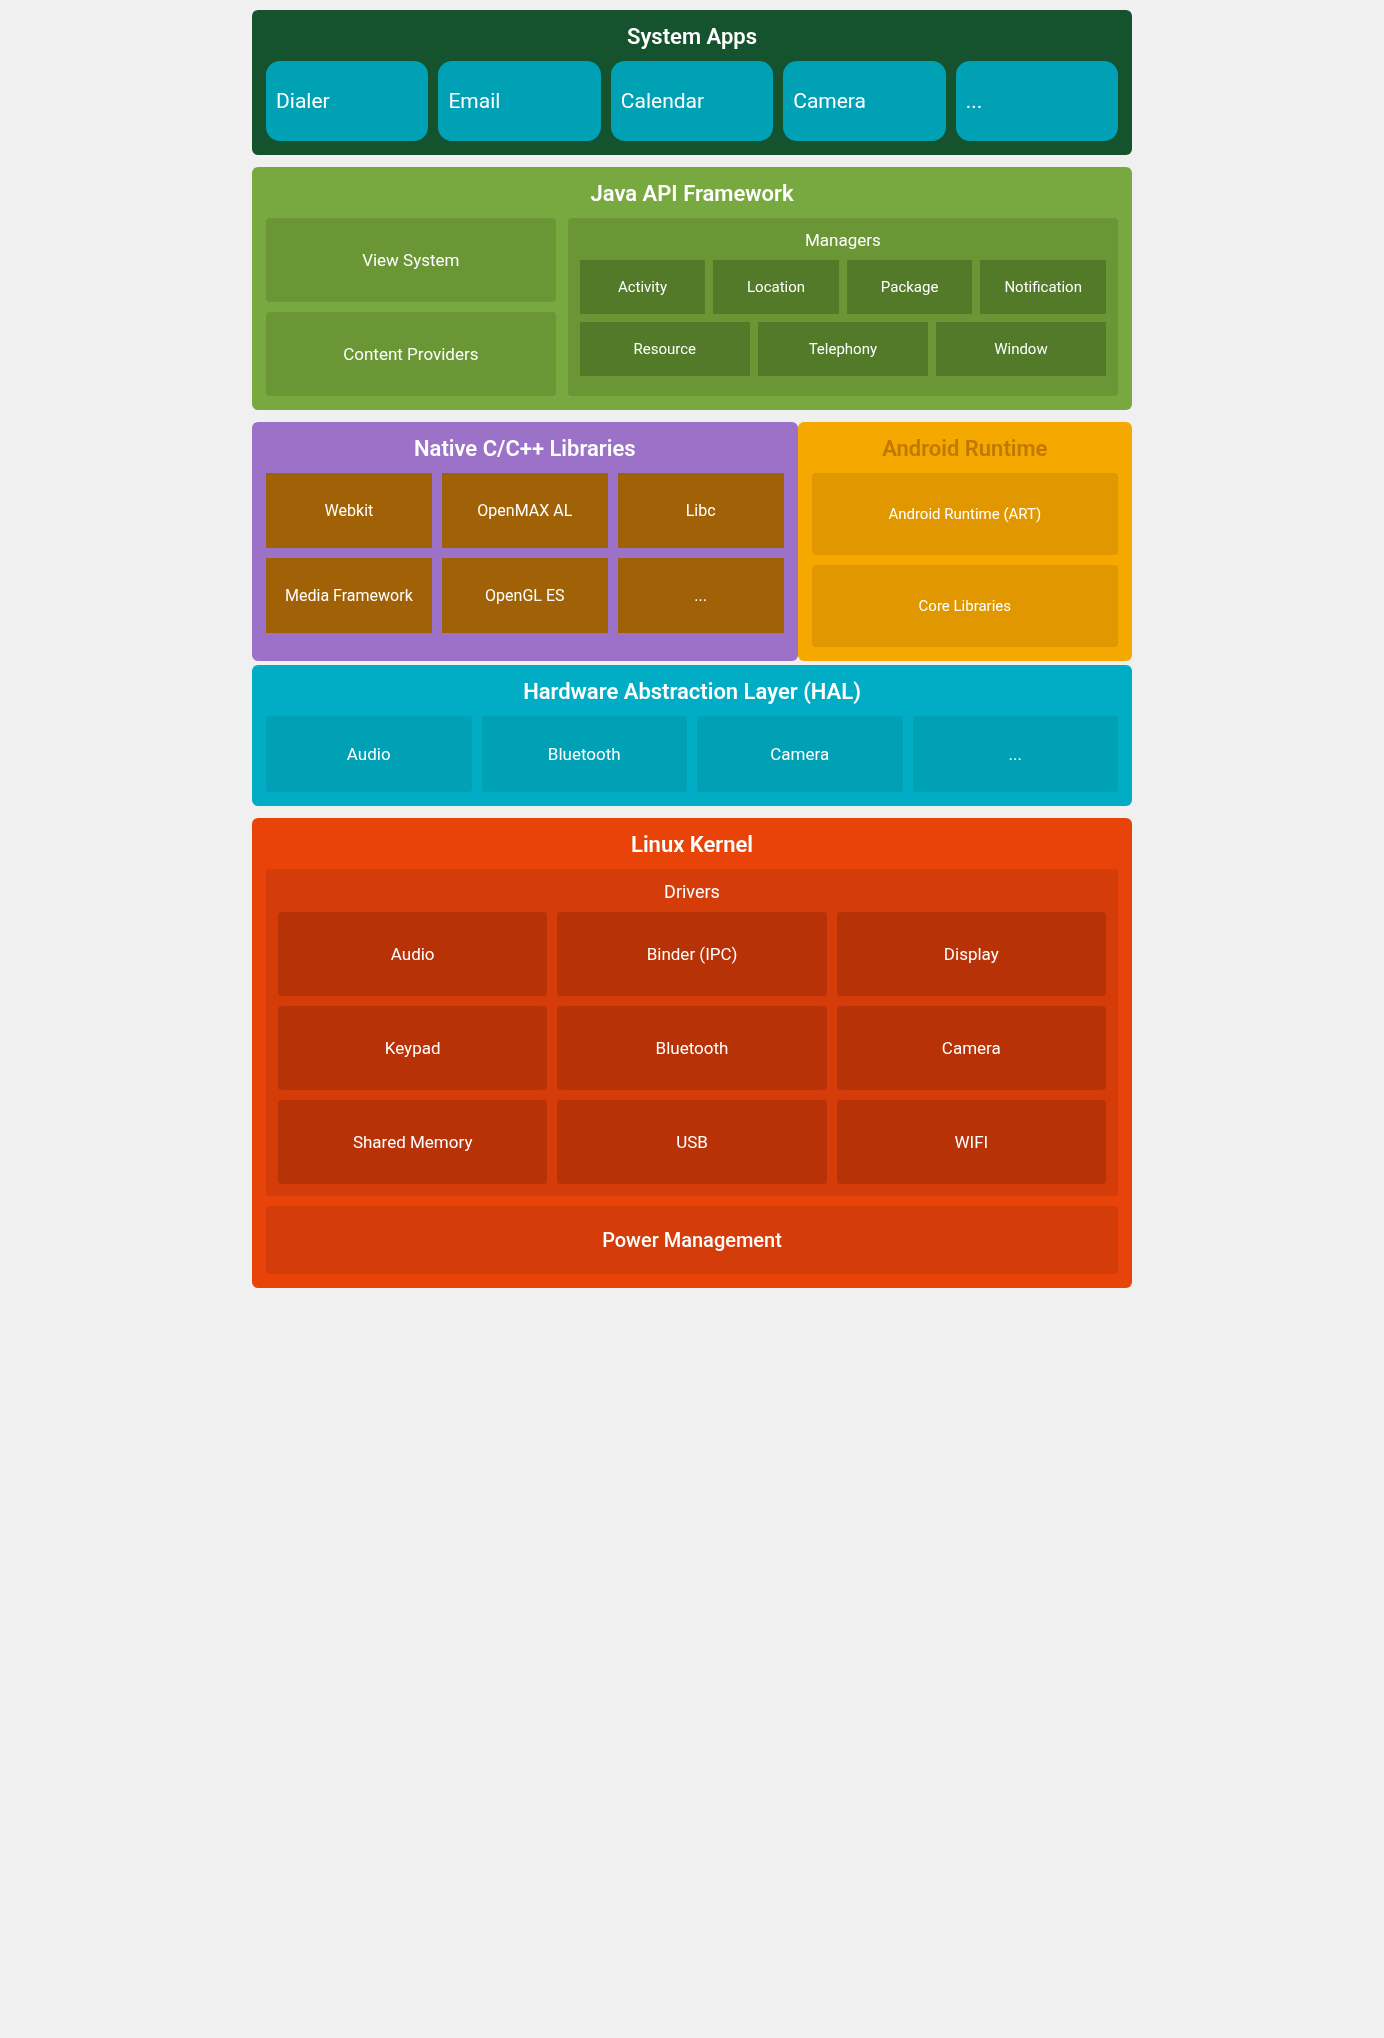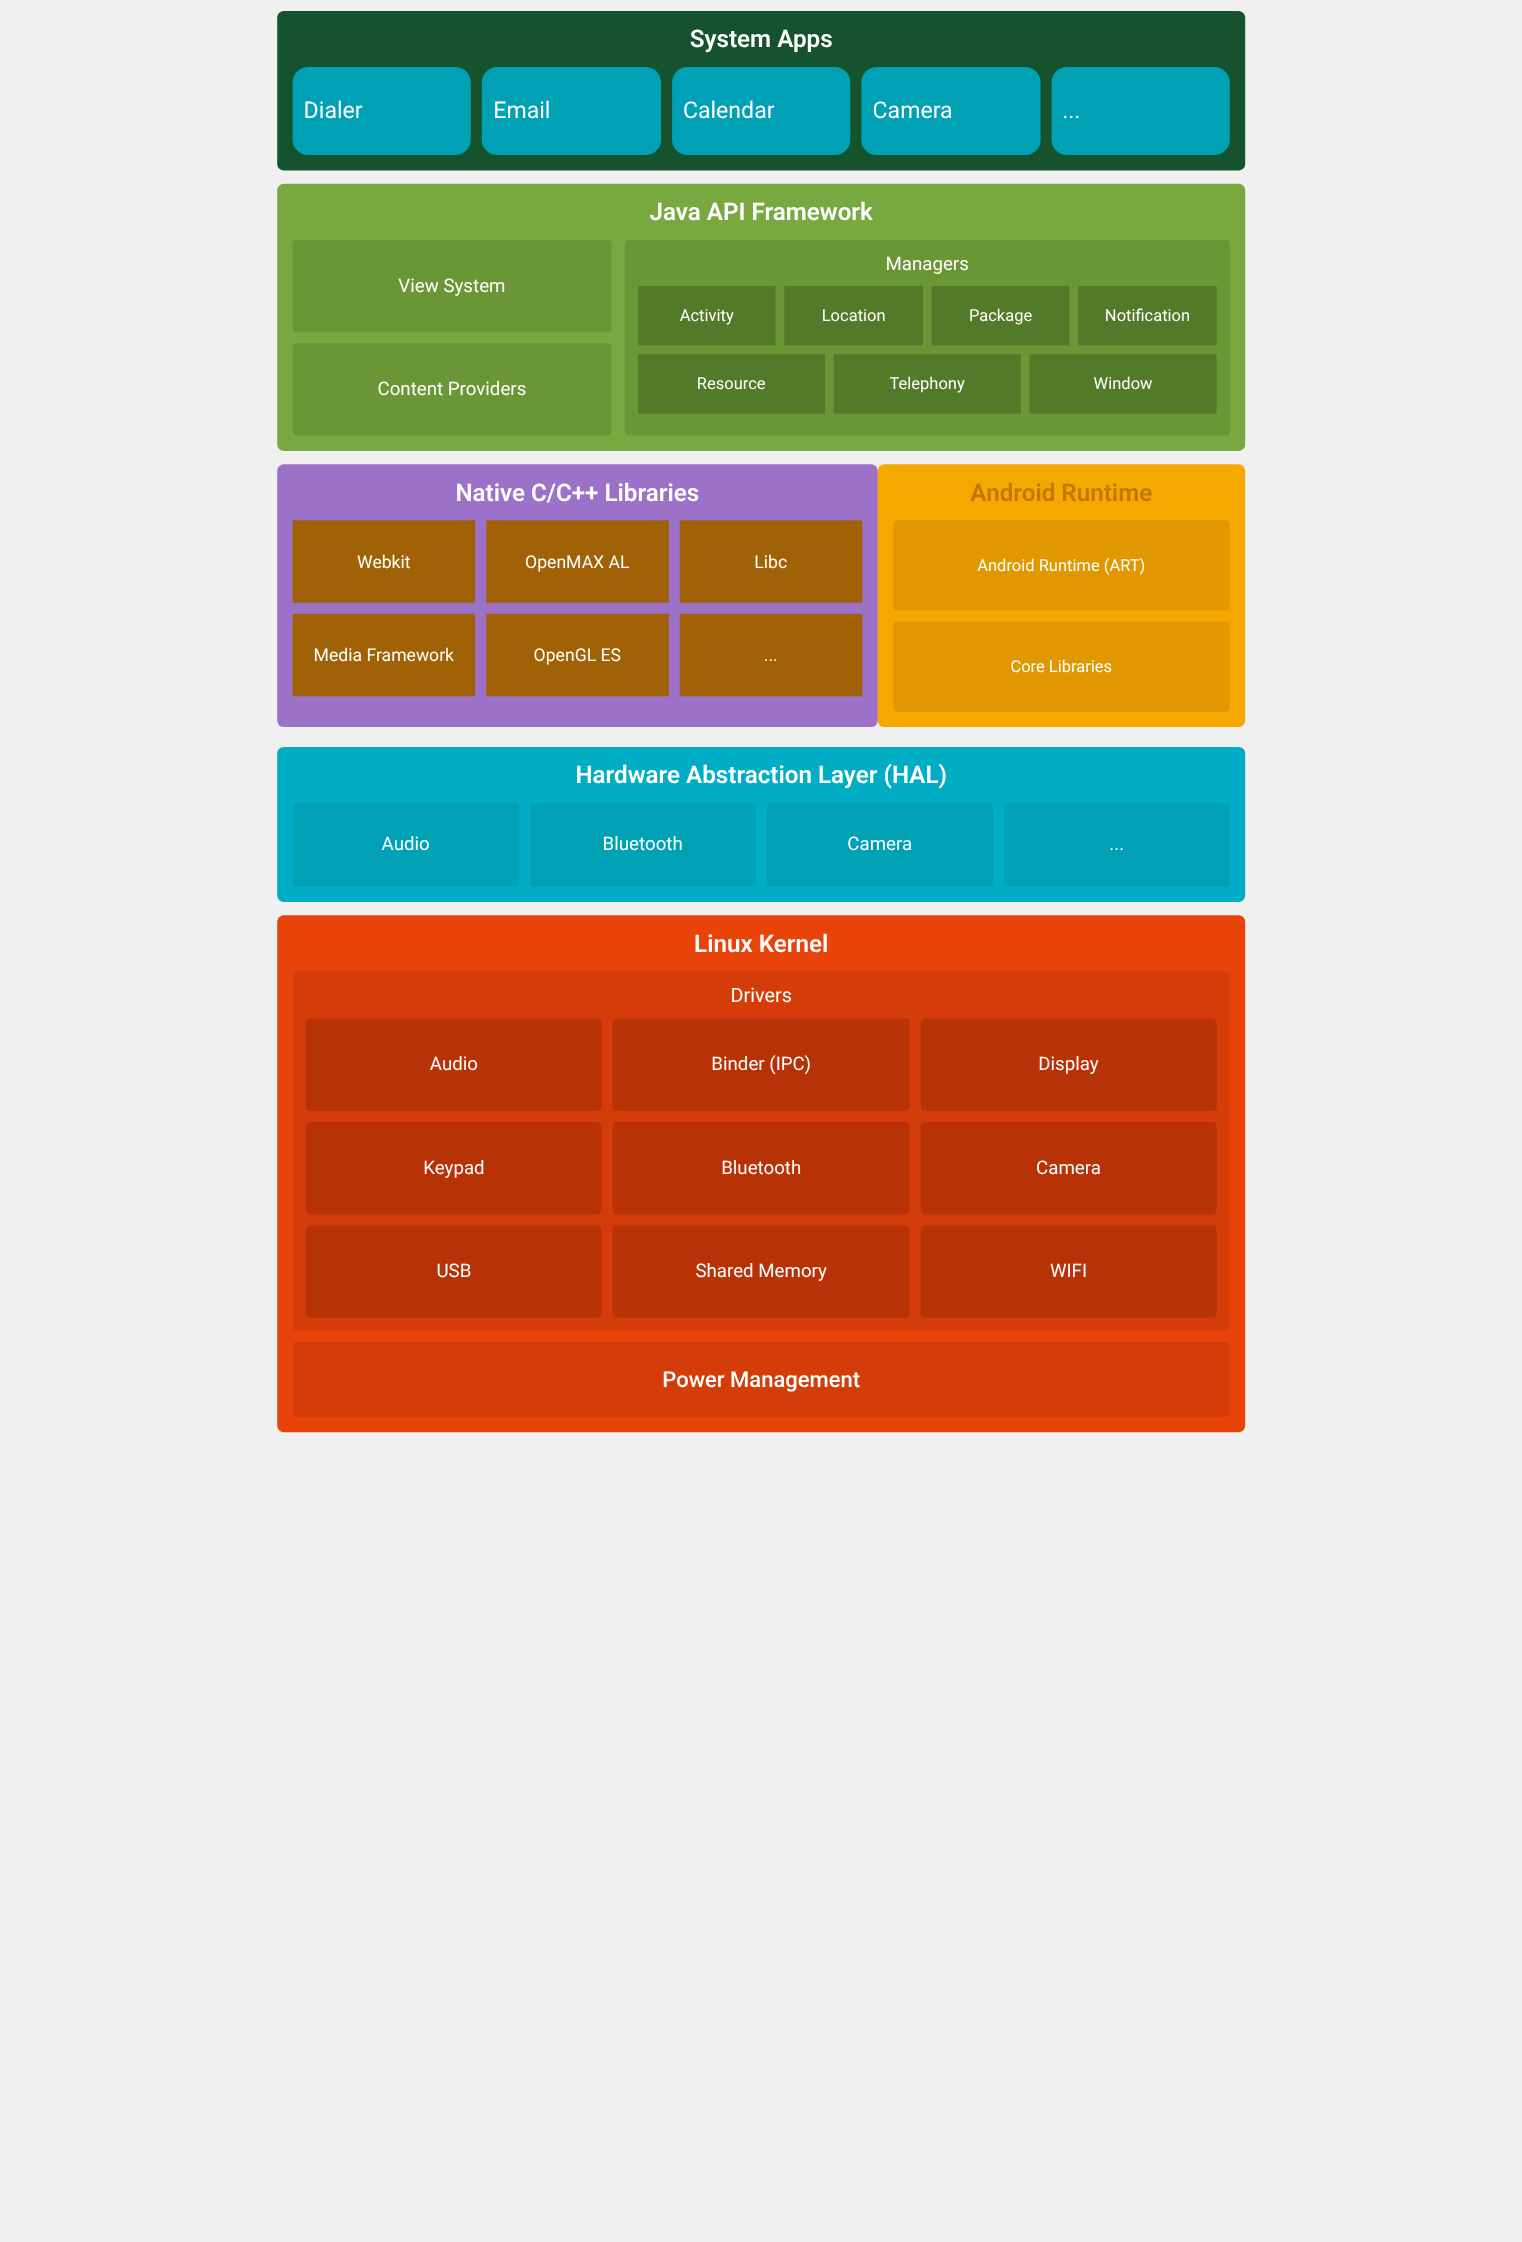"Native C/C++ Libraries" .native-runtime-row { margin-bottom: 18px -> 4px }
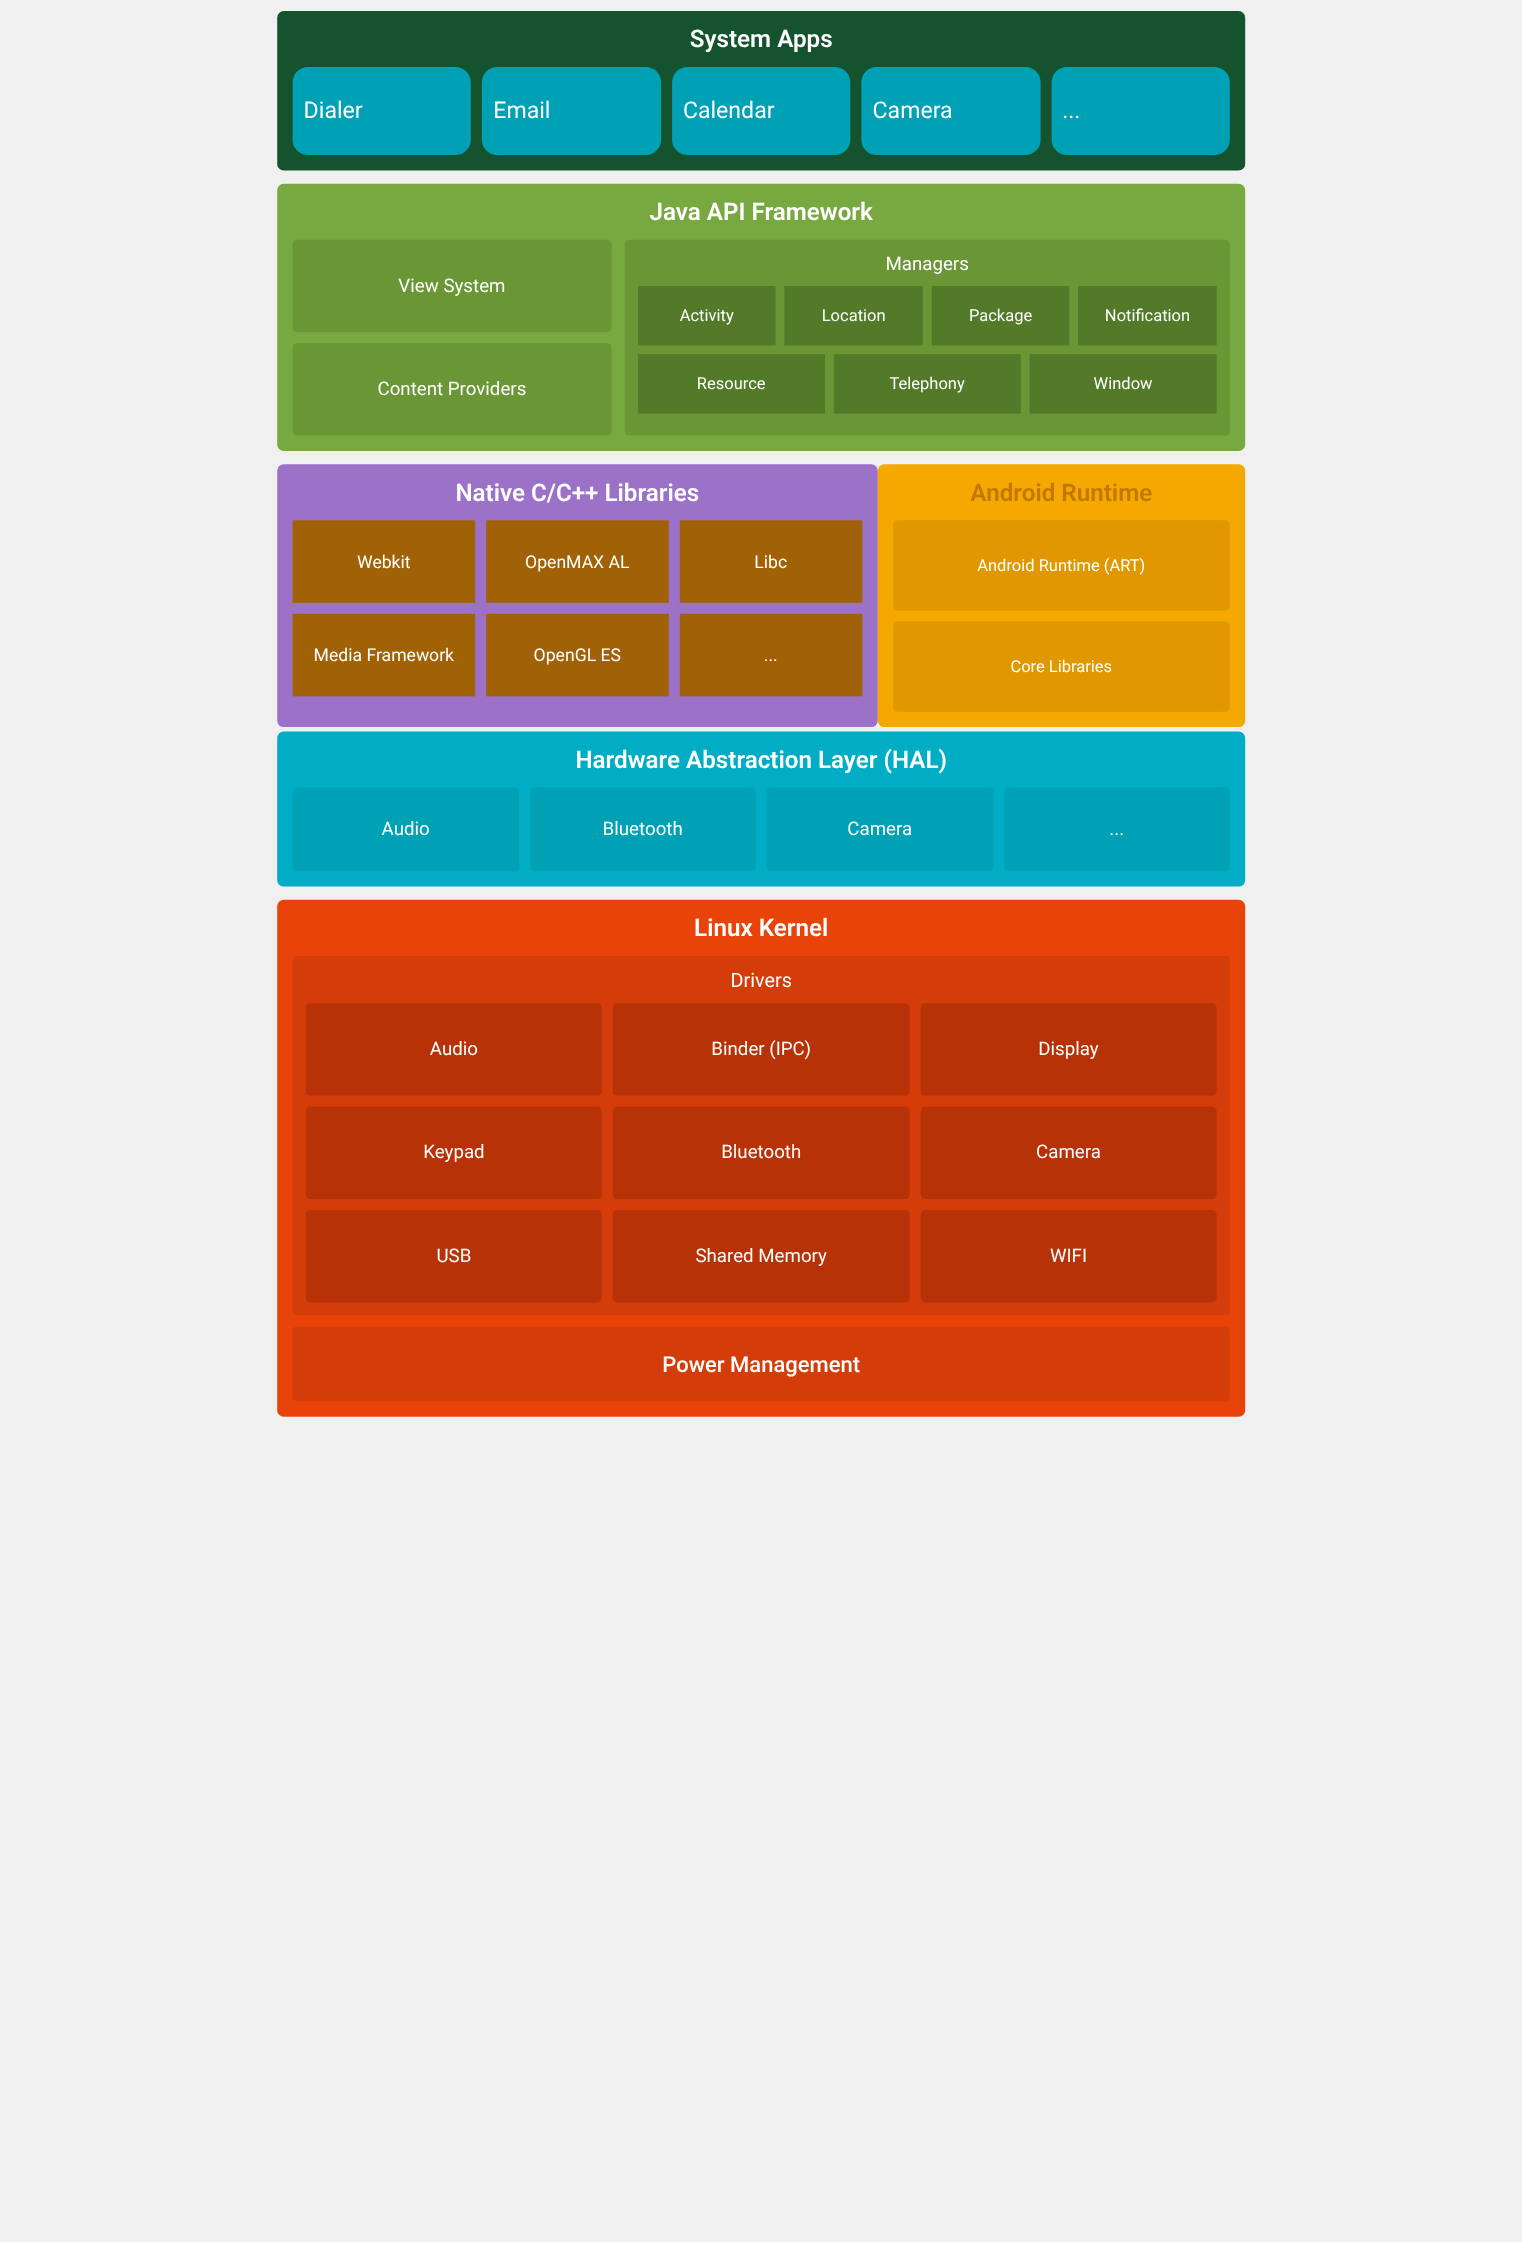"USB" div.driver-card { order: before "Shared Memory" -> after "Shared Memory" }
